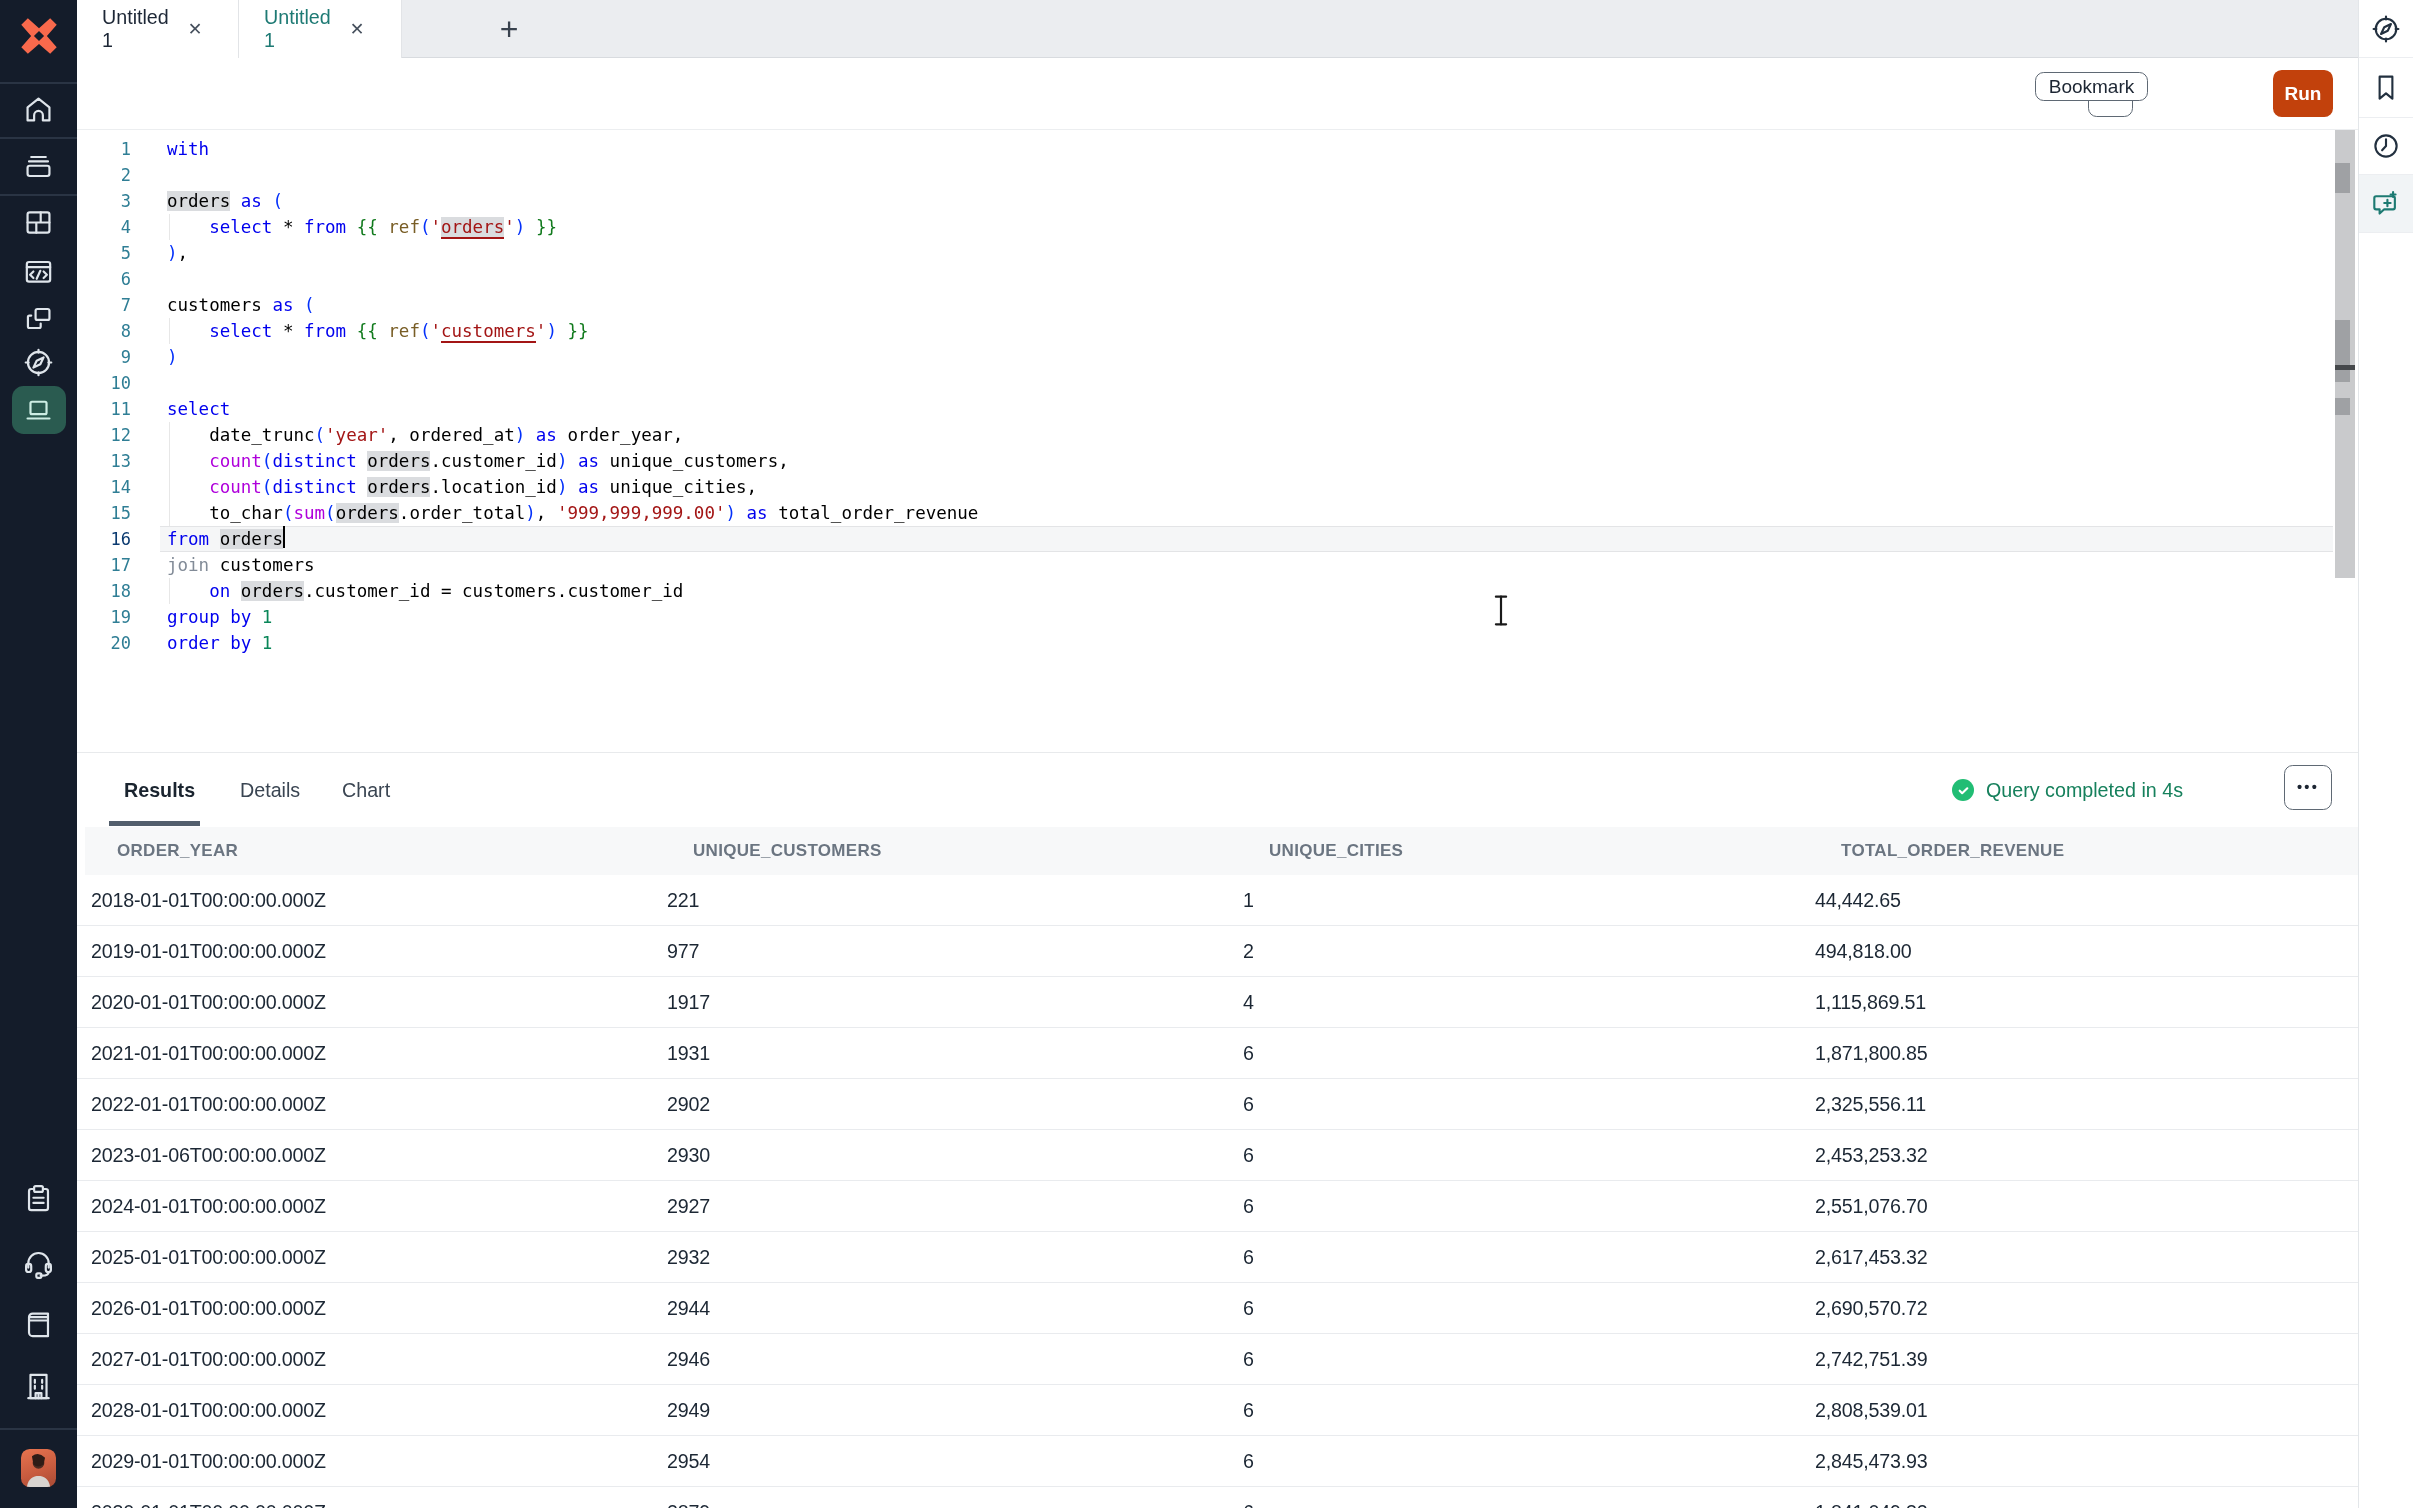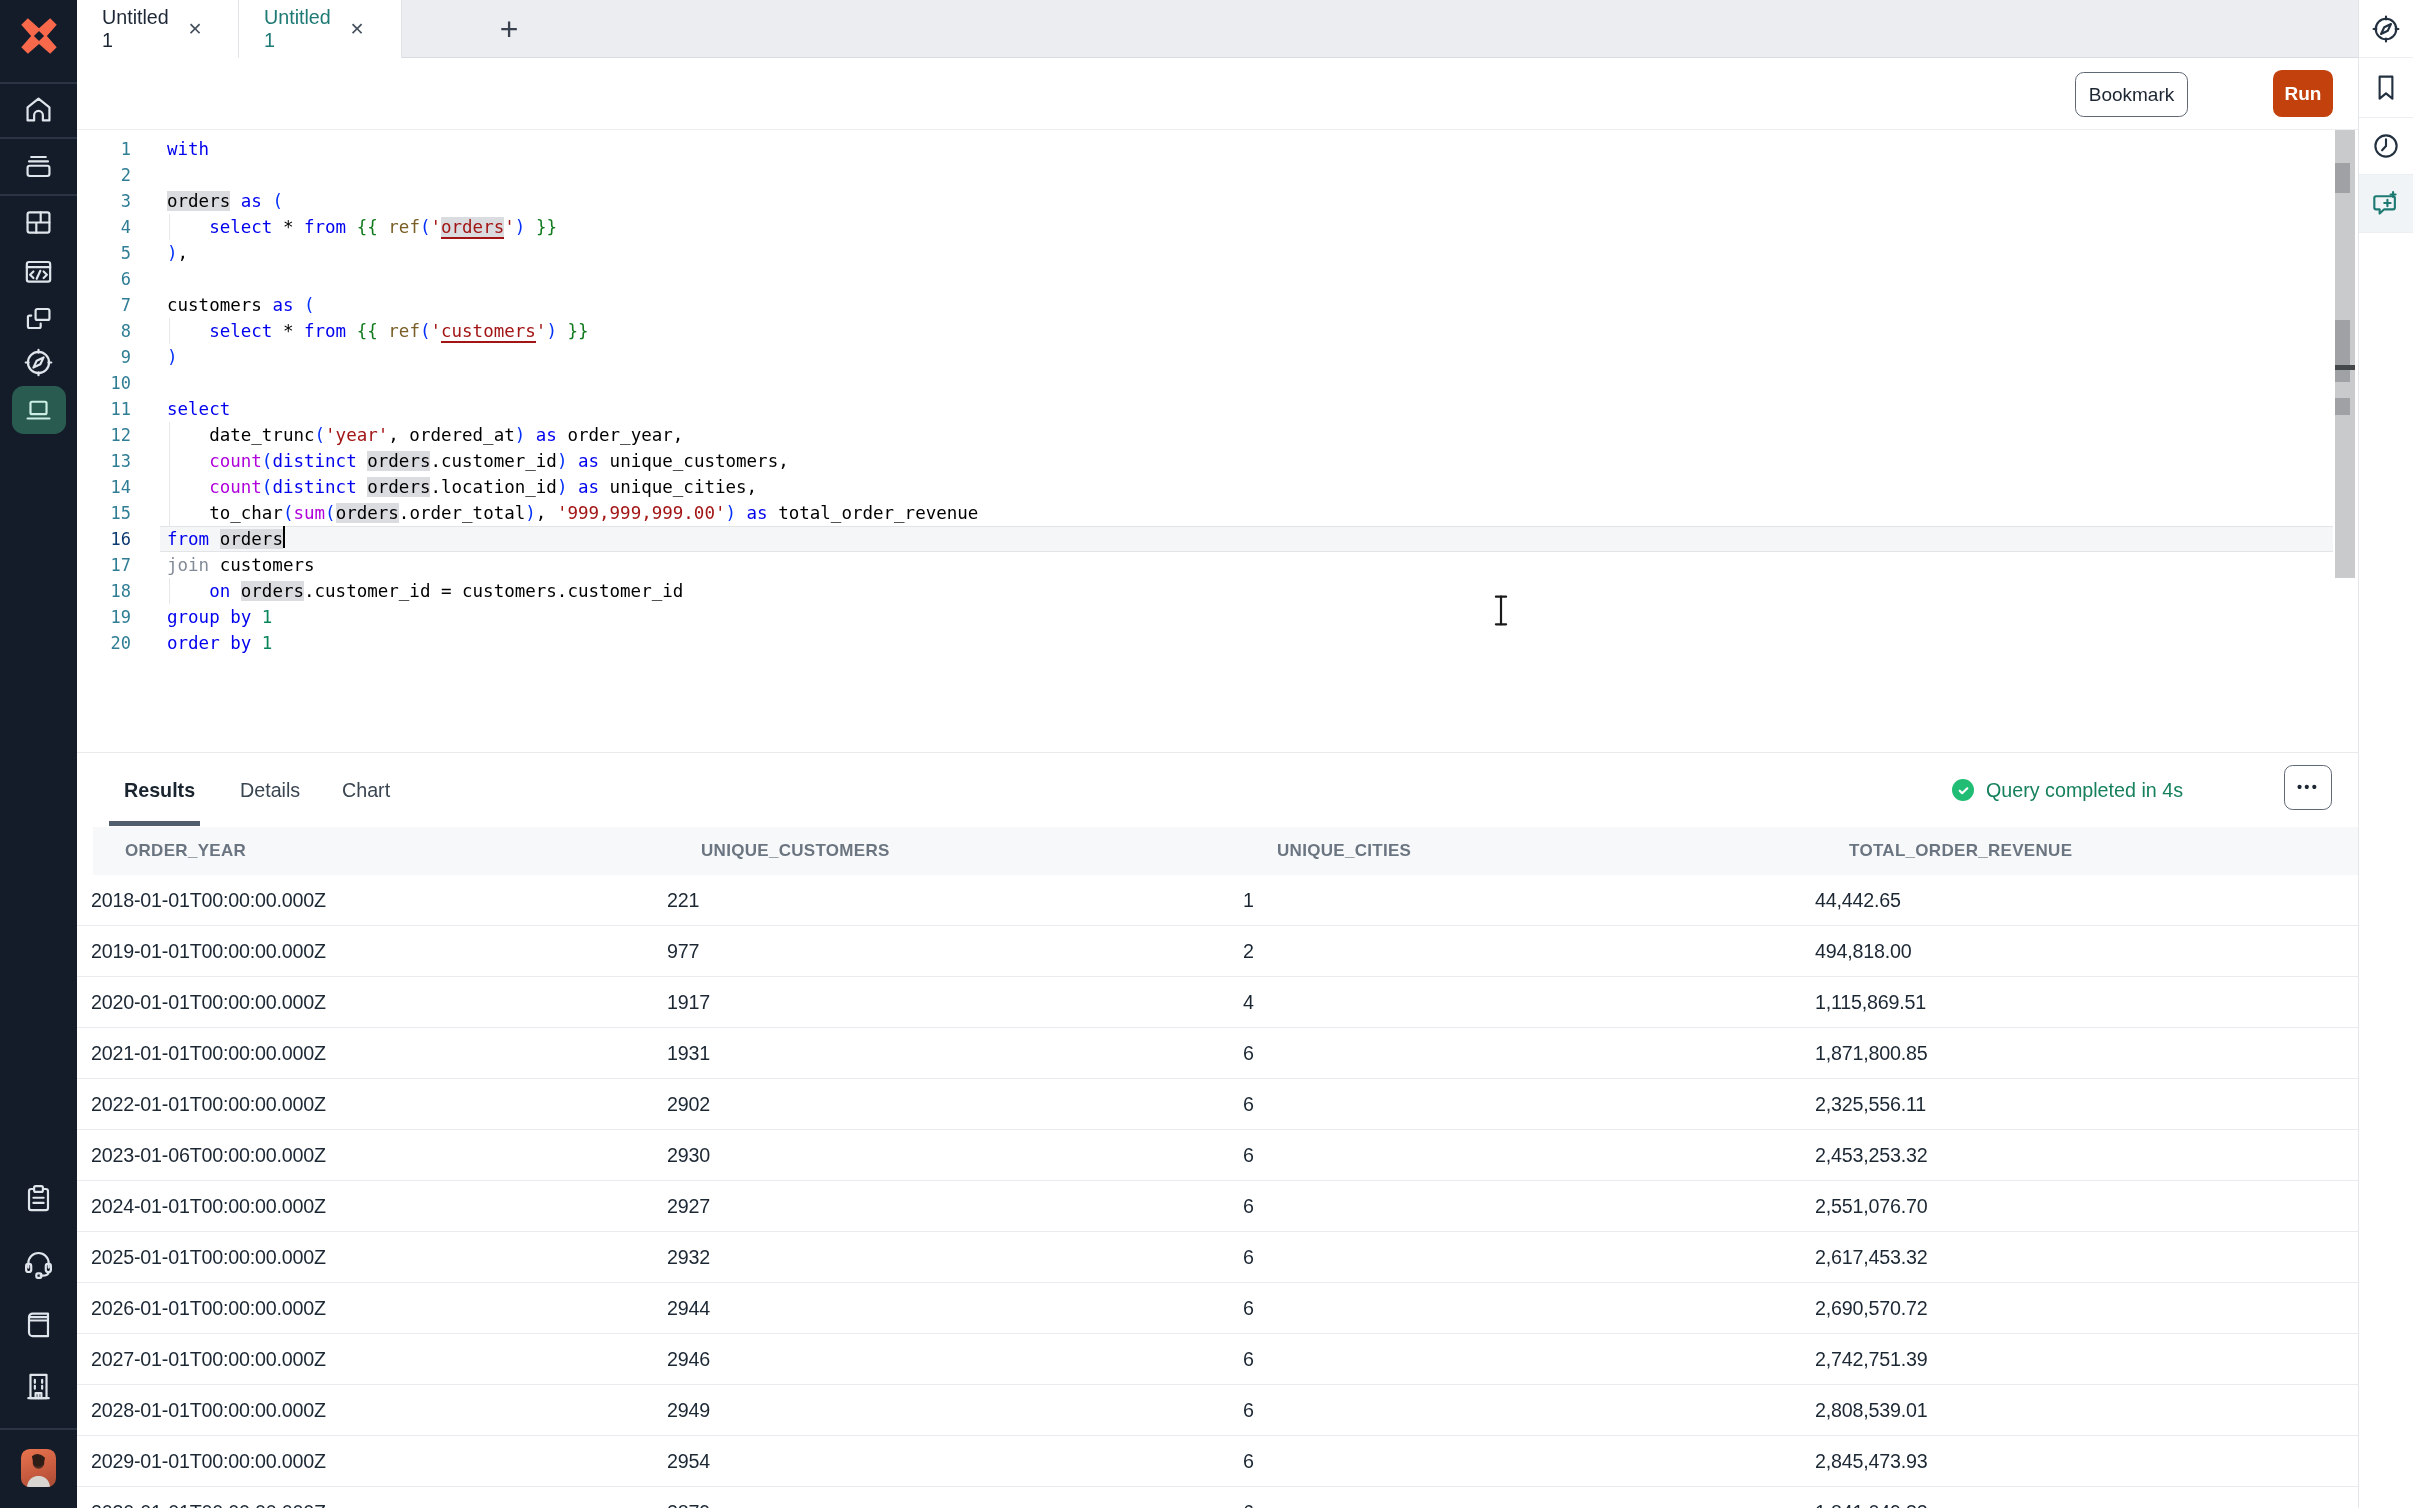"Bookmark" .btn-bookmark { height: 45px -> 29px; left: 1998px -> 1958px }
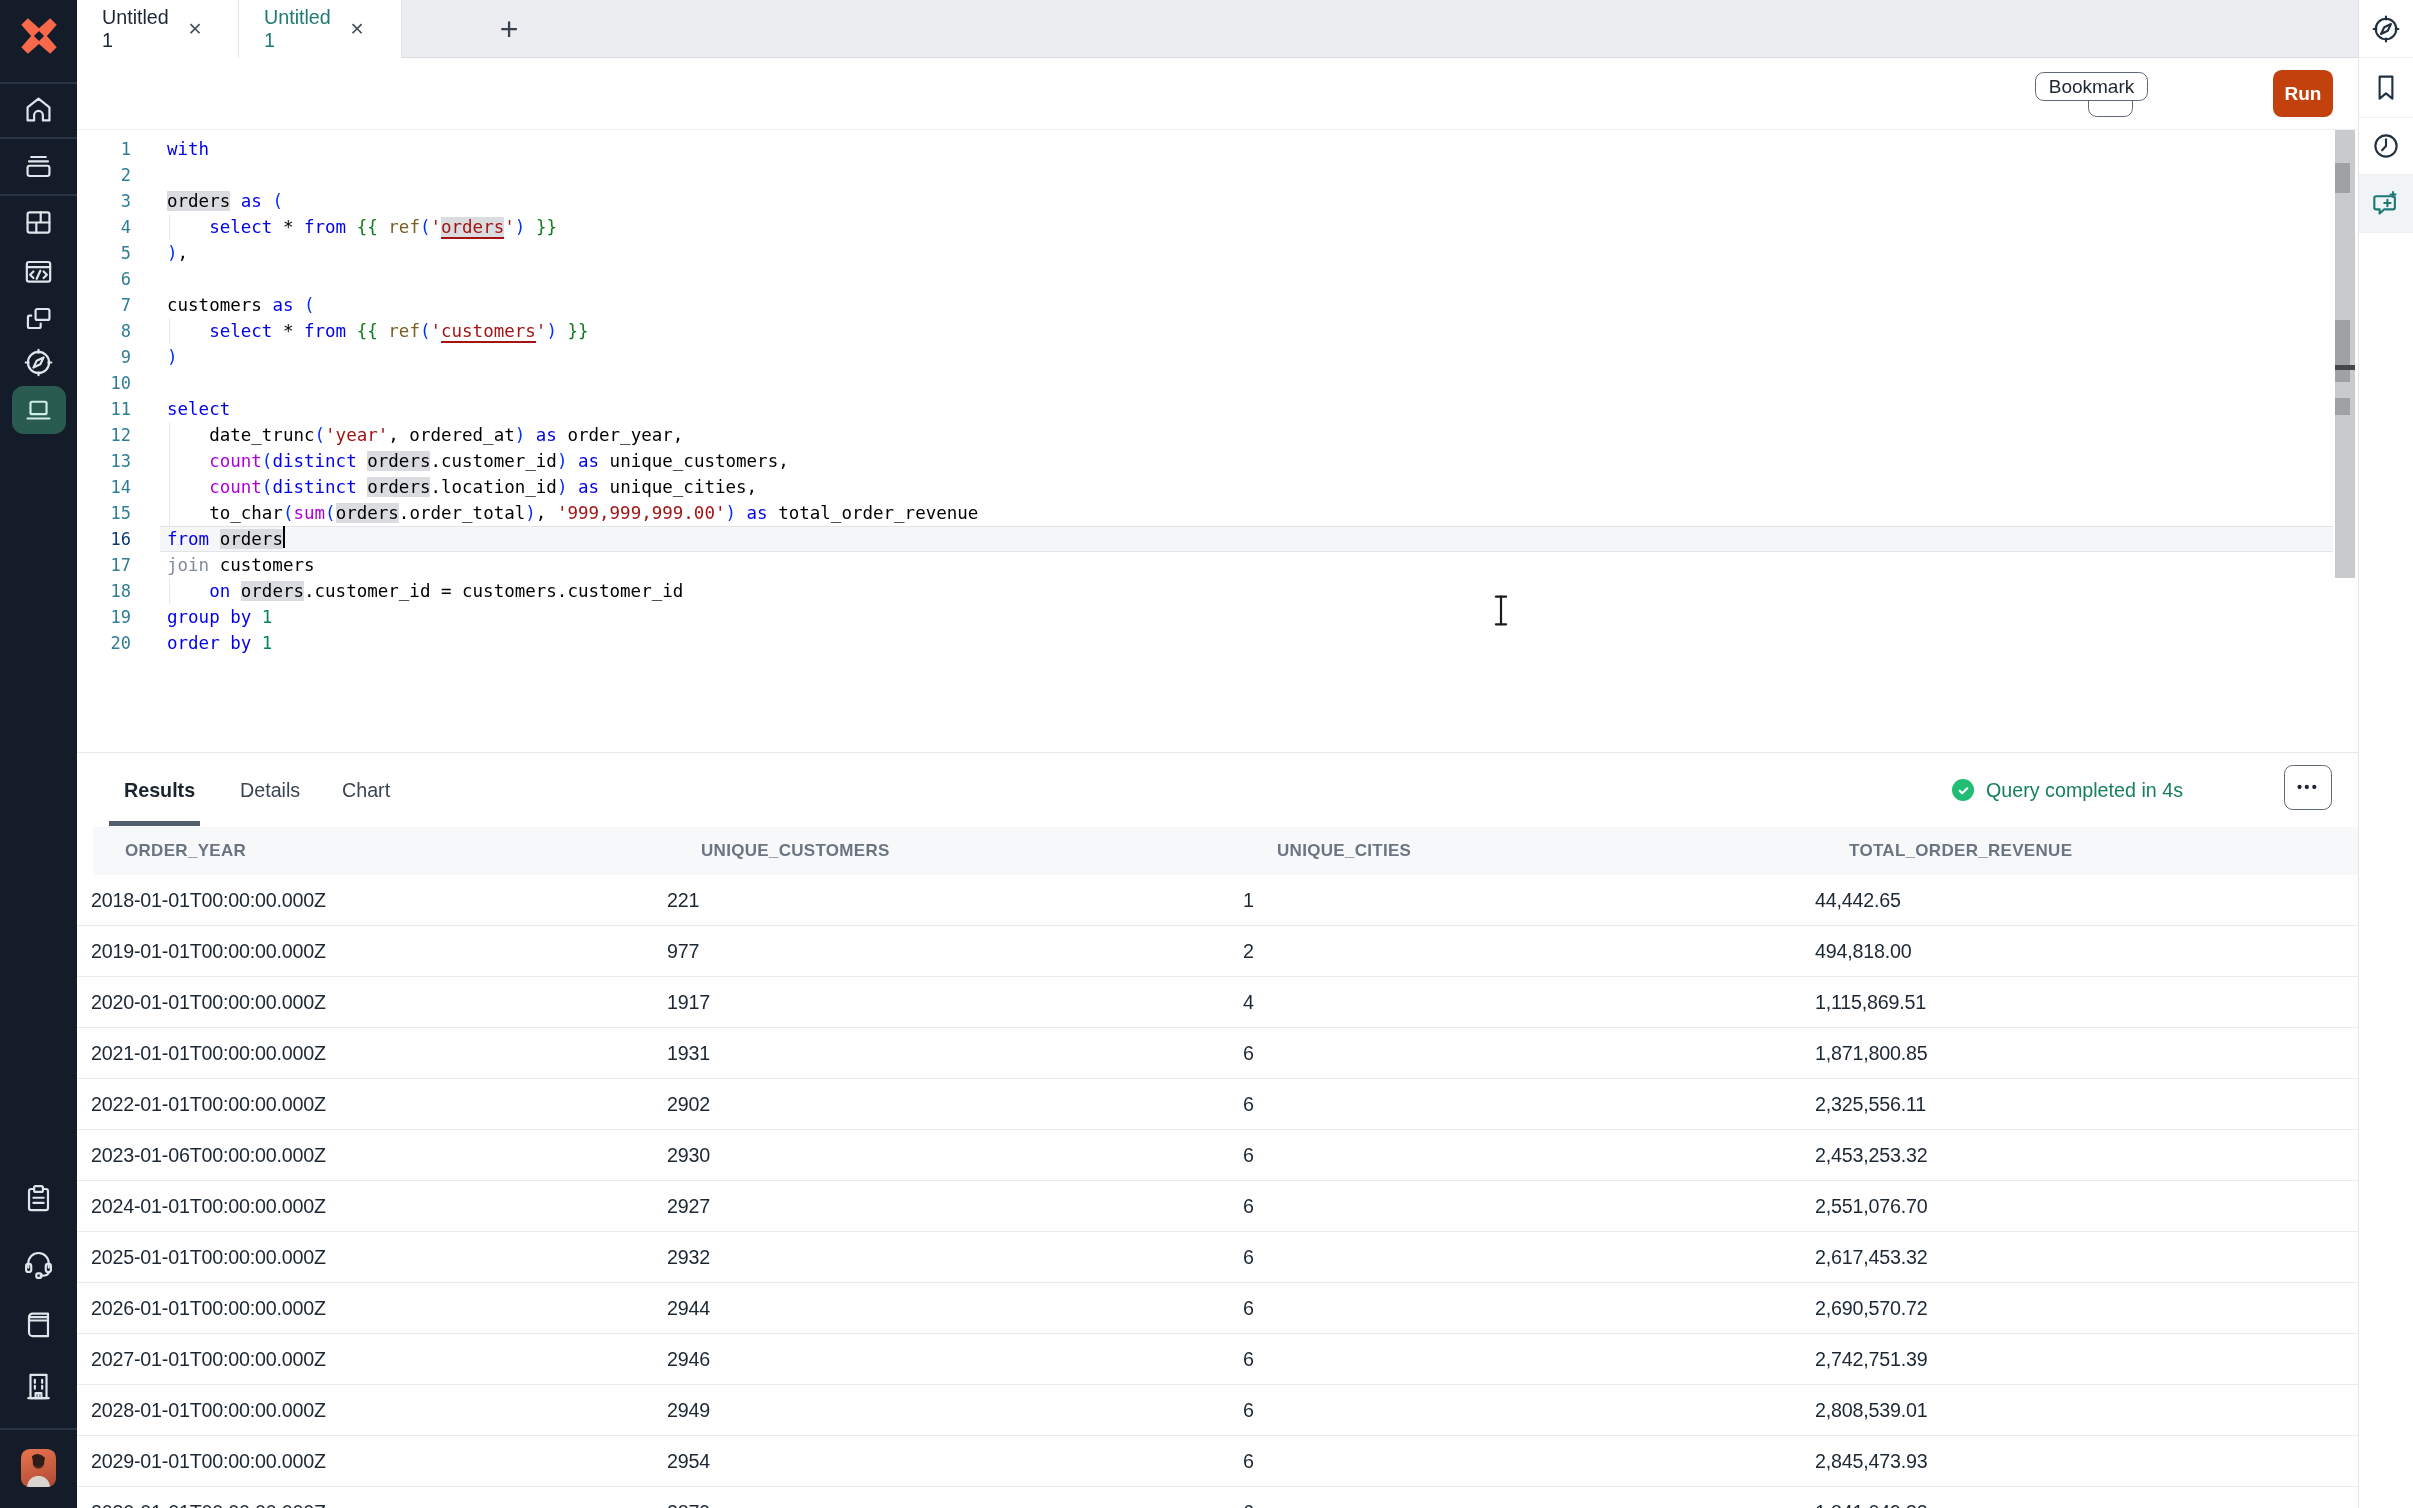"ORDER_YEAR" .thead { left: 16px -> 8px }
